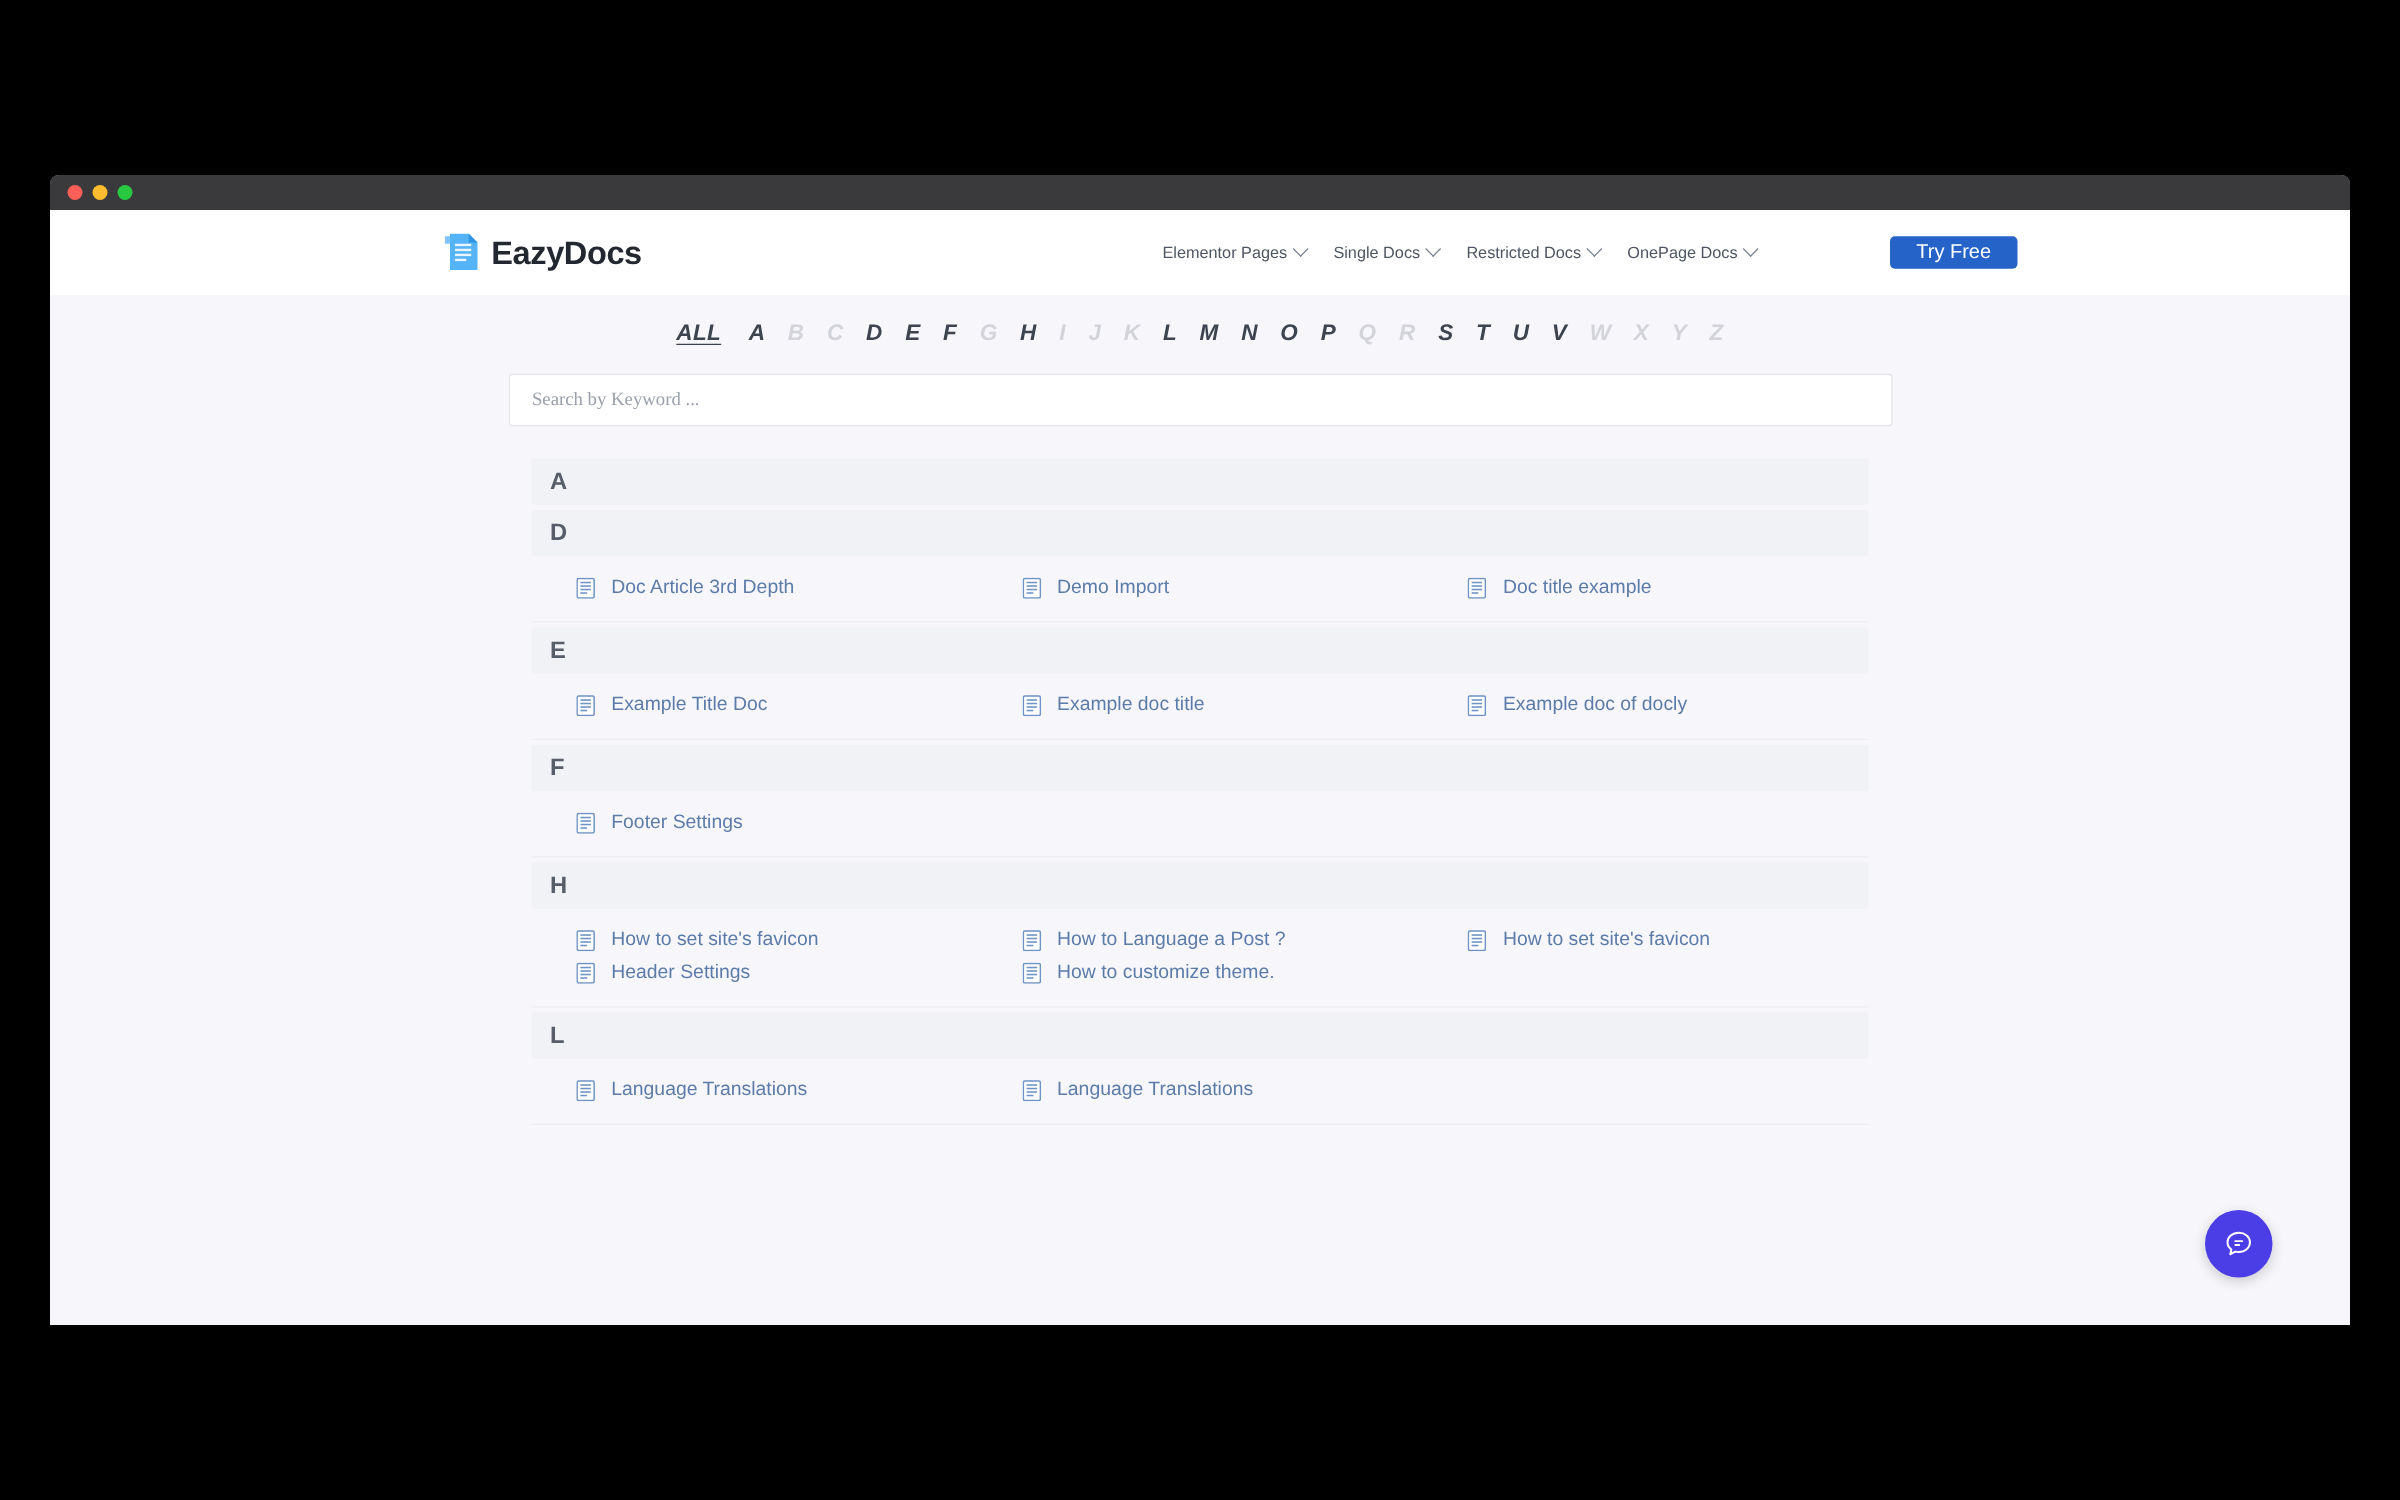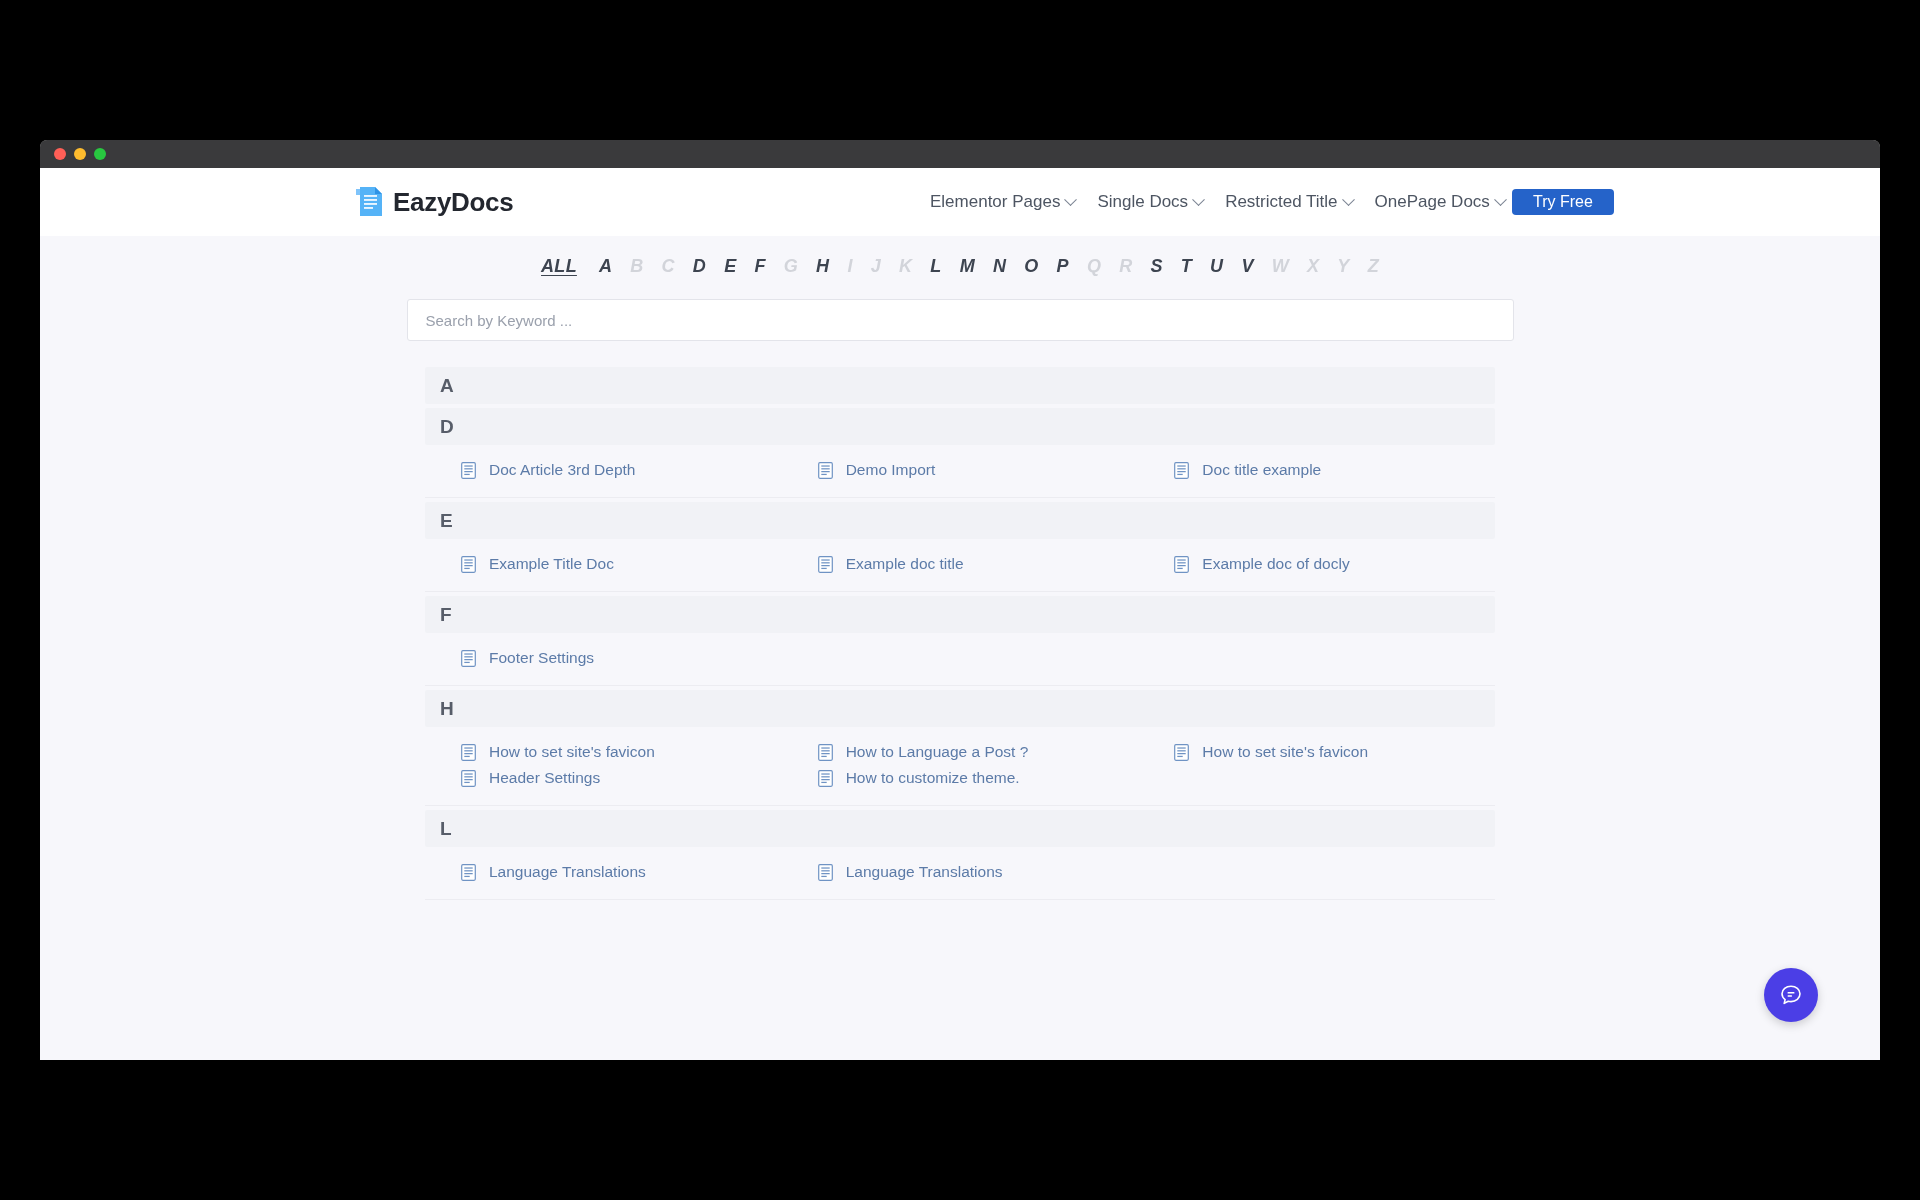"Elementor Pages" .nav-item { font-size: 17px -> 13px }
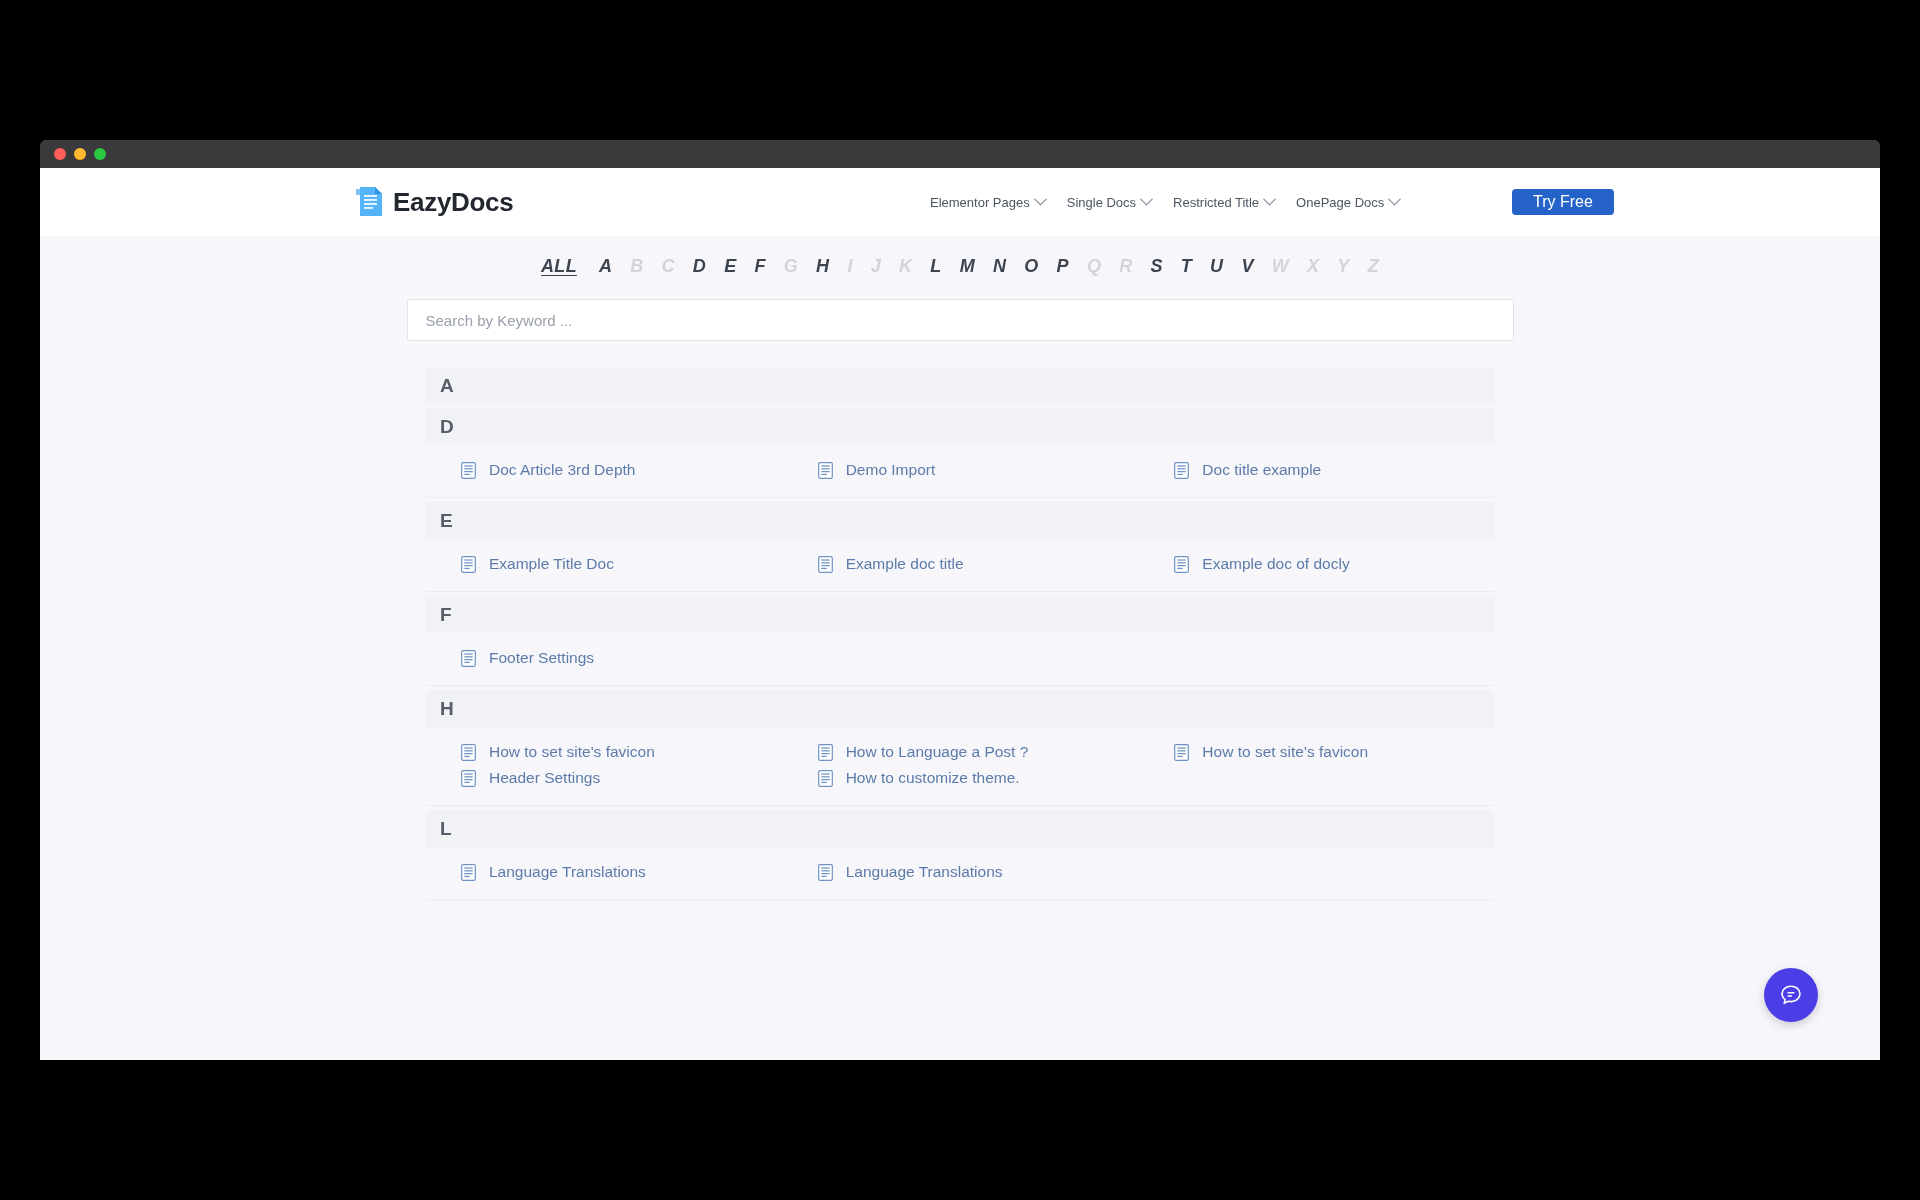"Restricted Title" span { text: Title -> Docs }
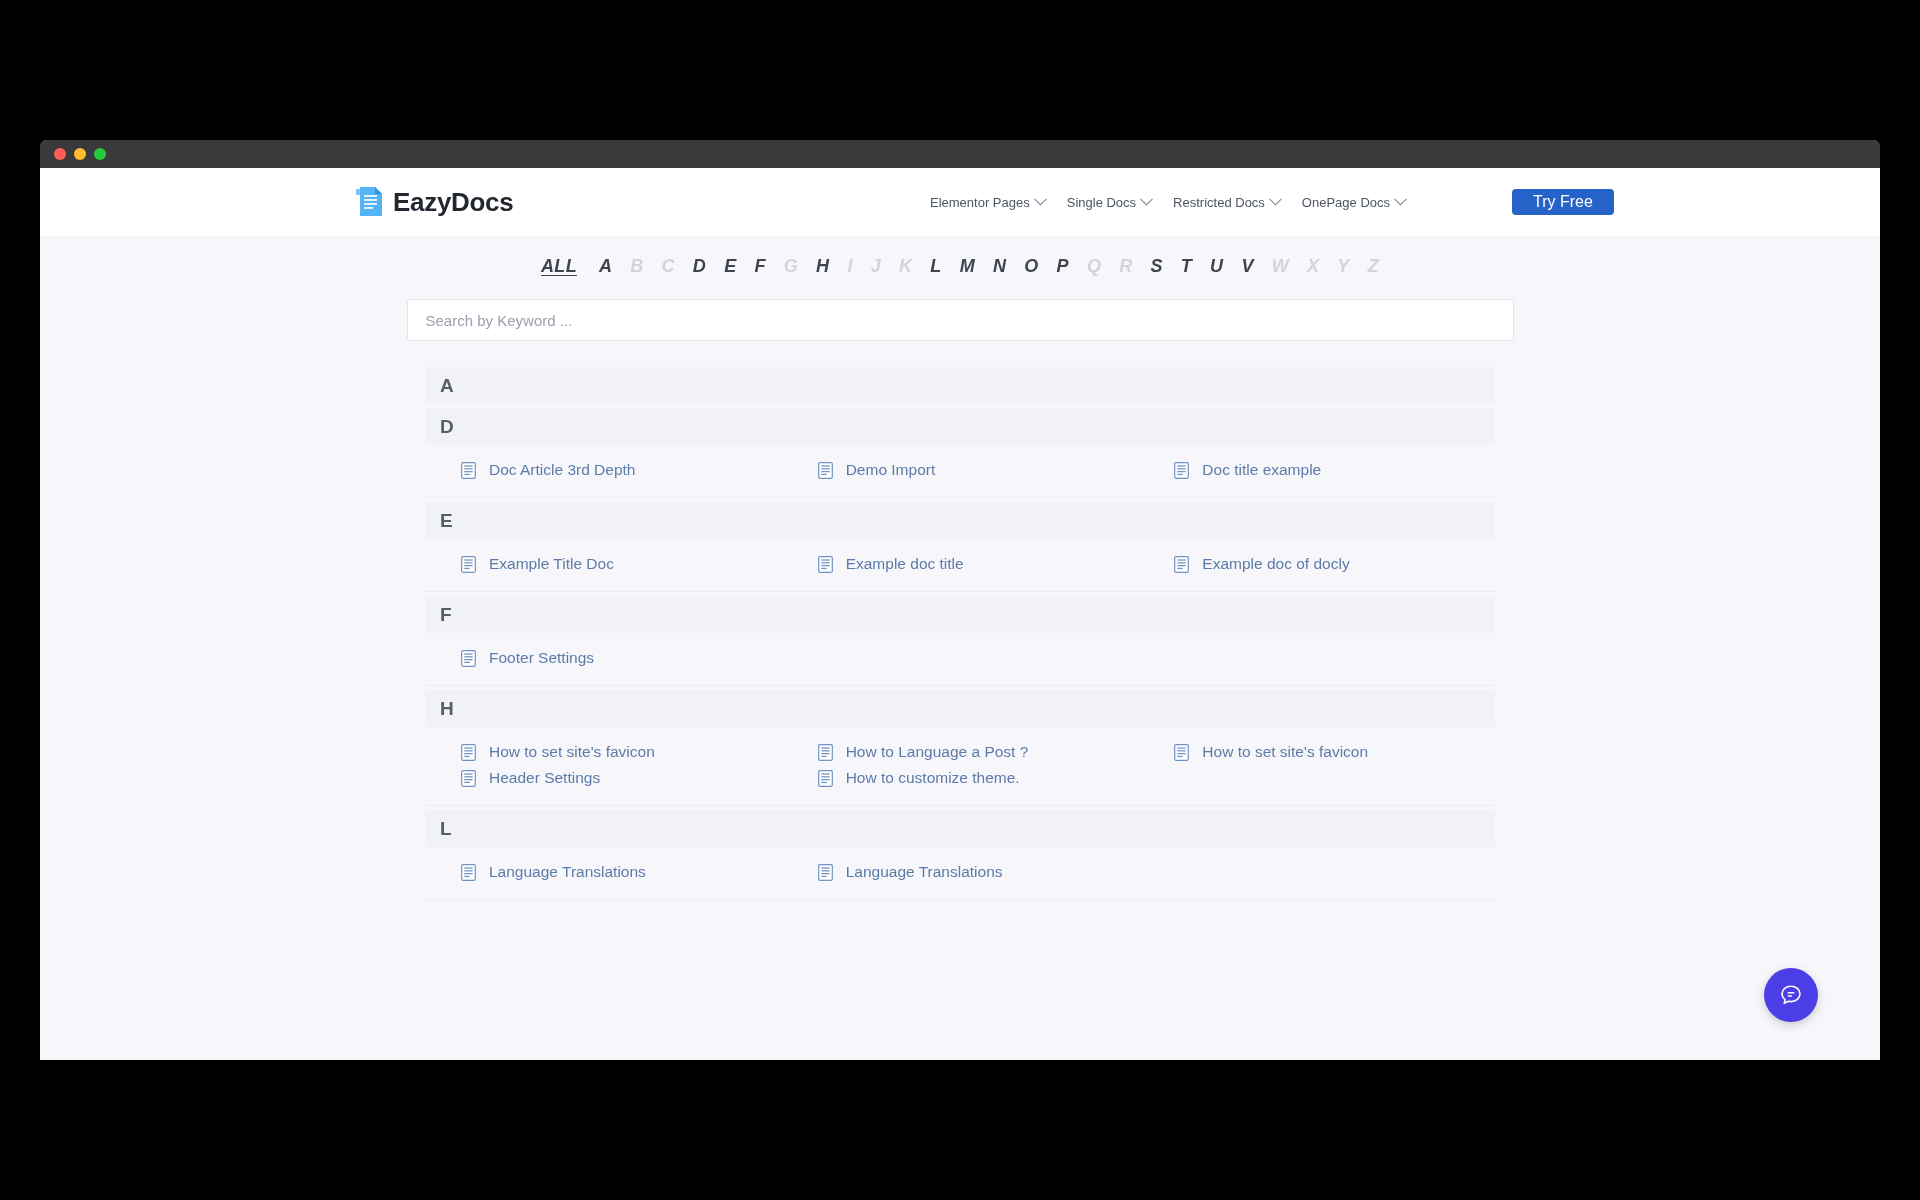"Search by Keyword ..." #search-wrap { font-family: none -> Liberation Serif, serif }
